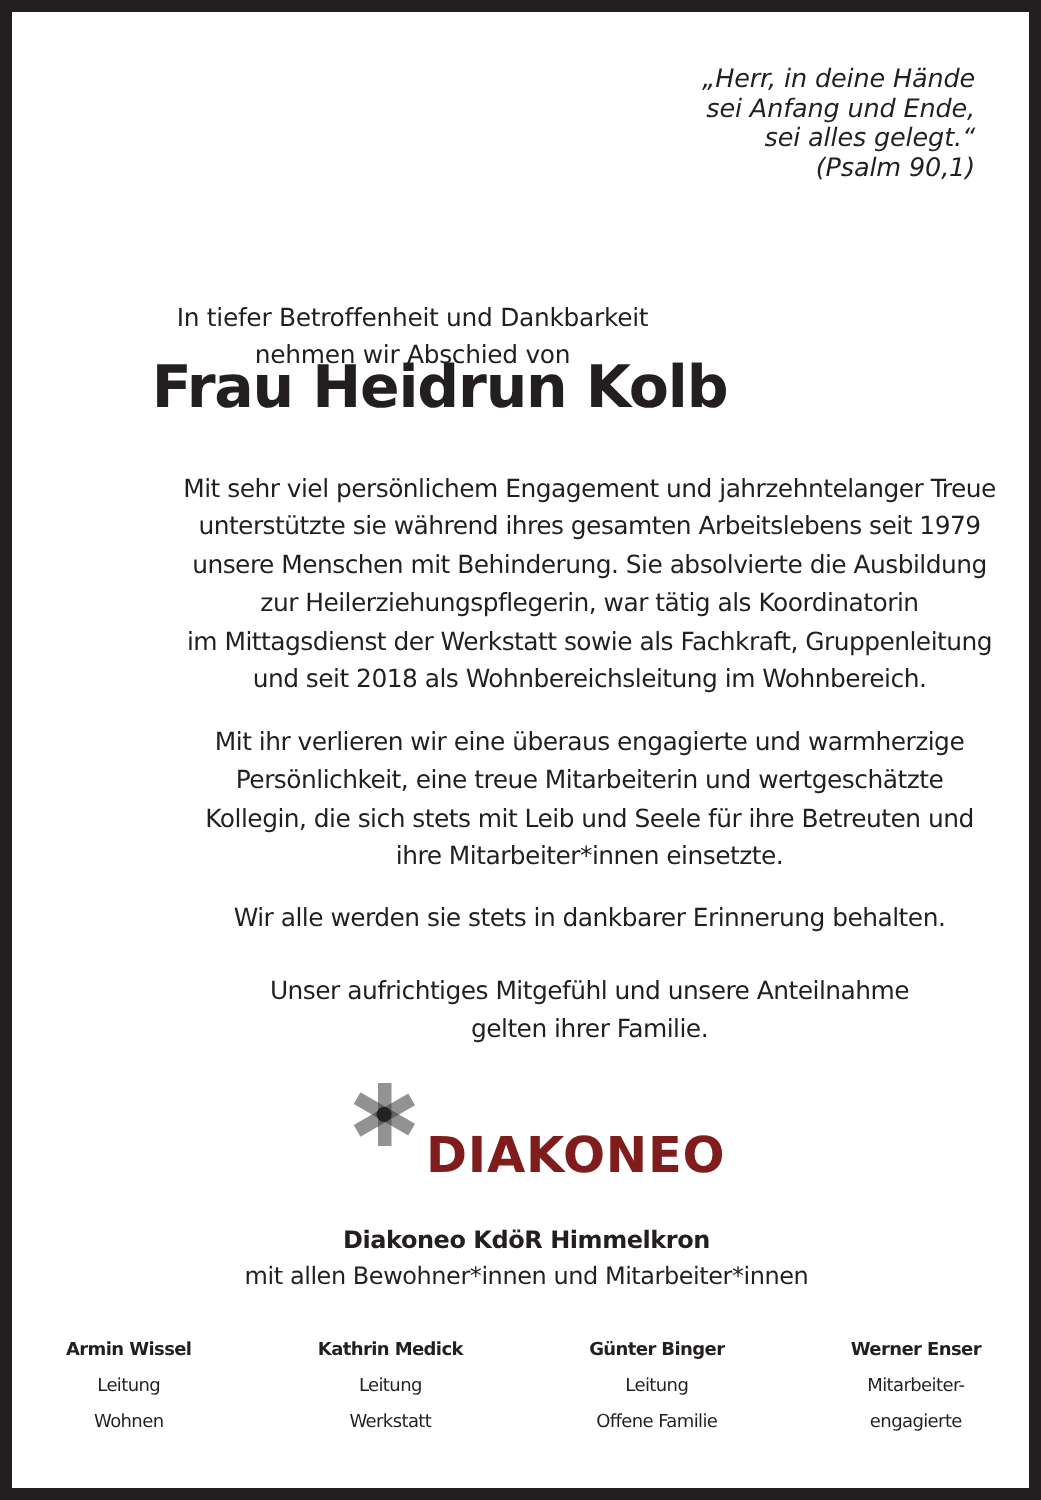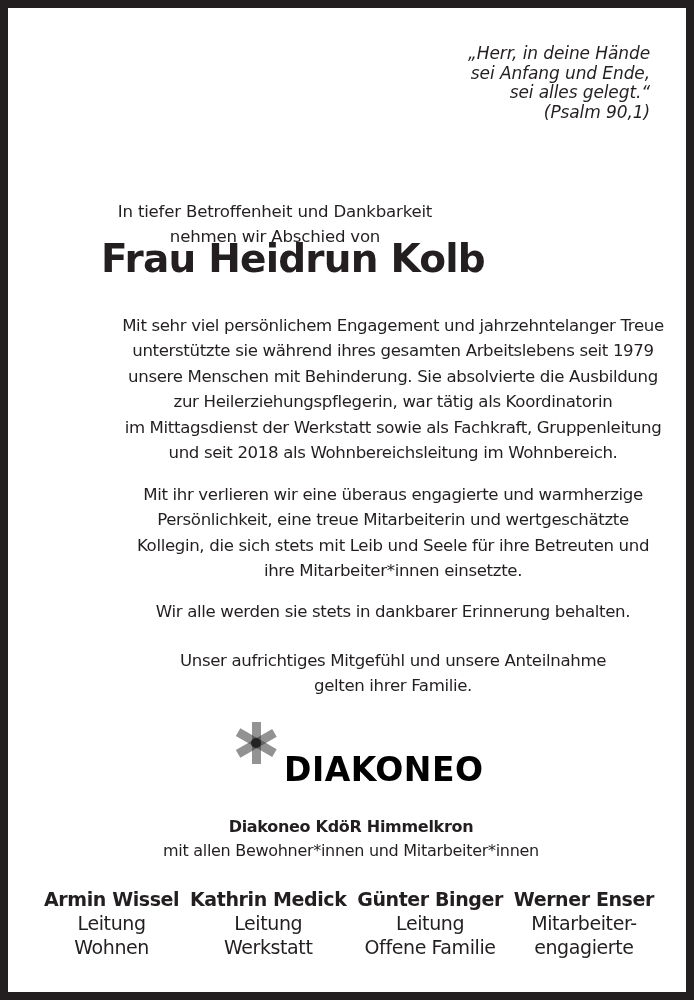"DIAKONEO" .logo-word { color: #000000 -> #7f1d1d }
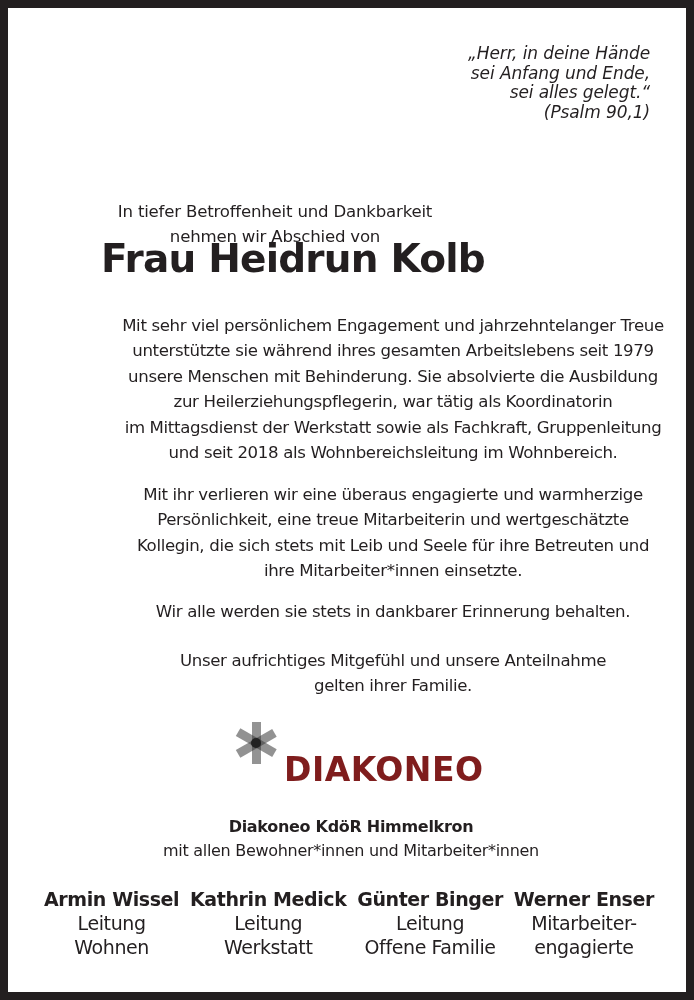"Armin Wissel" .signer { font-size: 19px -> 12px }
